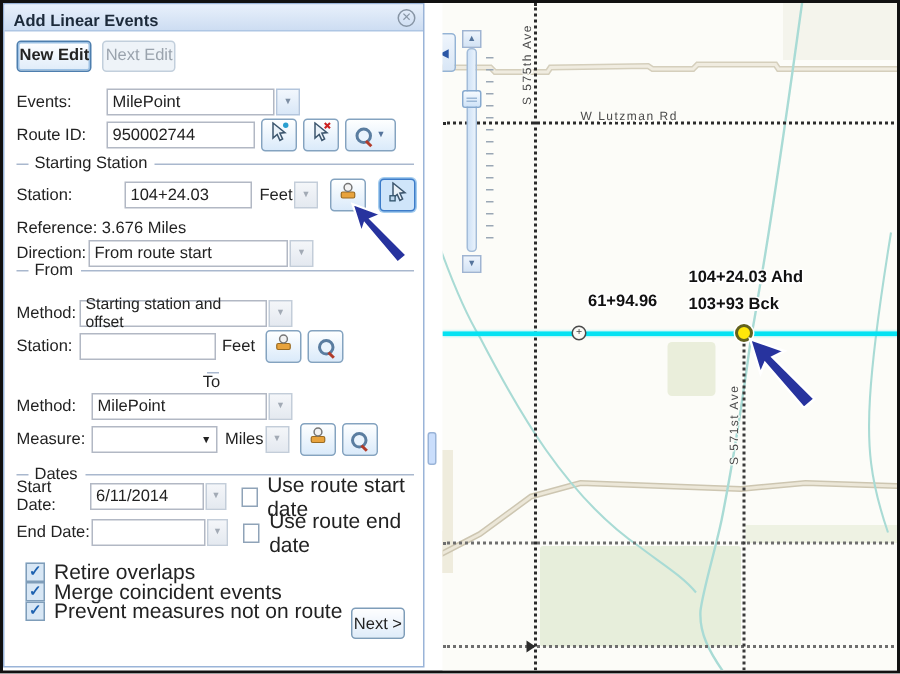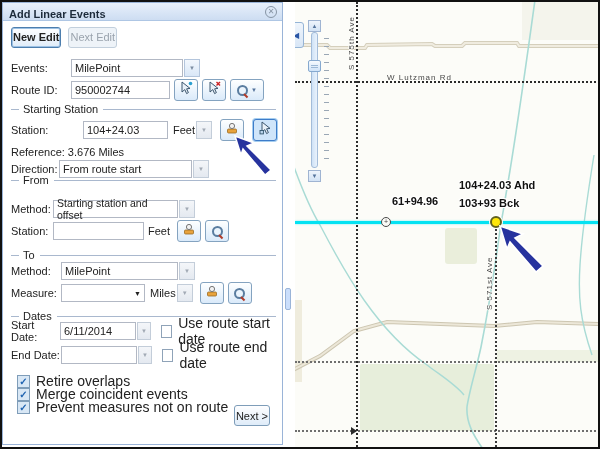"To" div.legend { flex-direction: none -> column }
